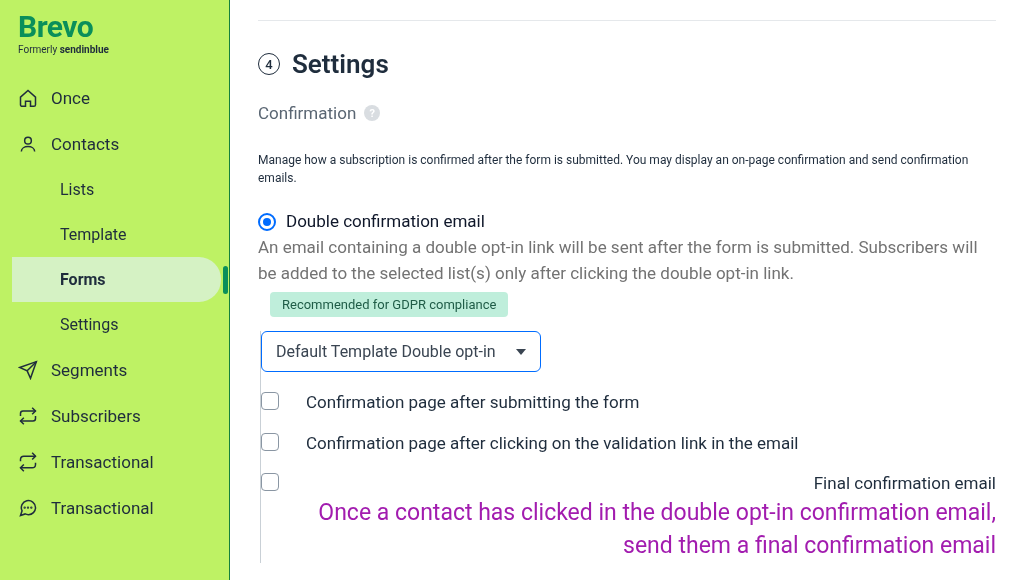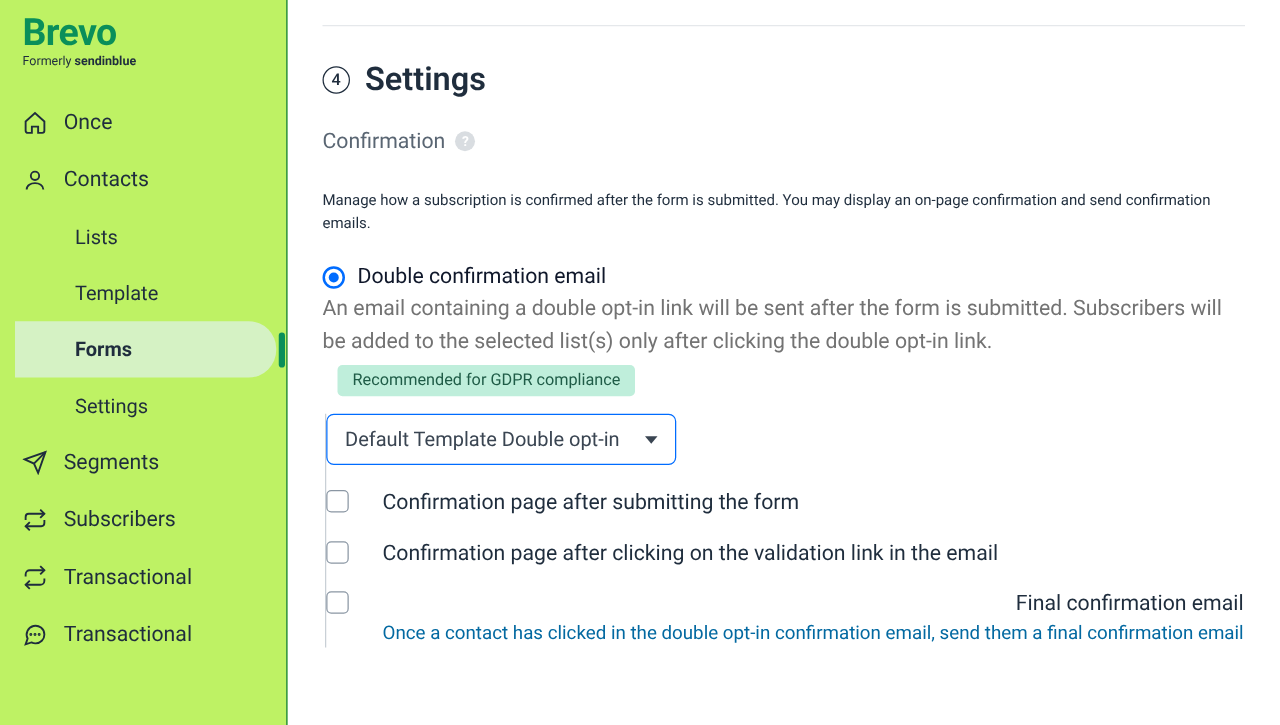"Once a contact has clicked" .check-sub { color: #0369a1 -> #a21caf; font-size: 15px -> 23px }
